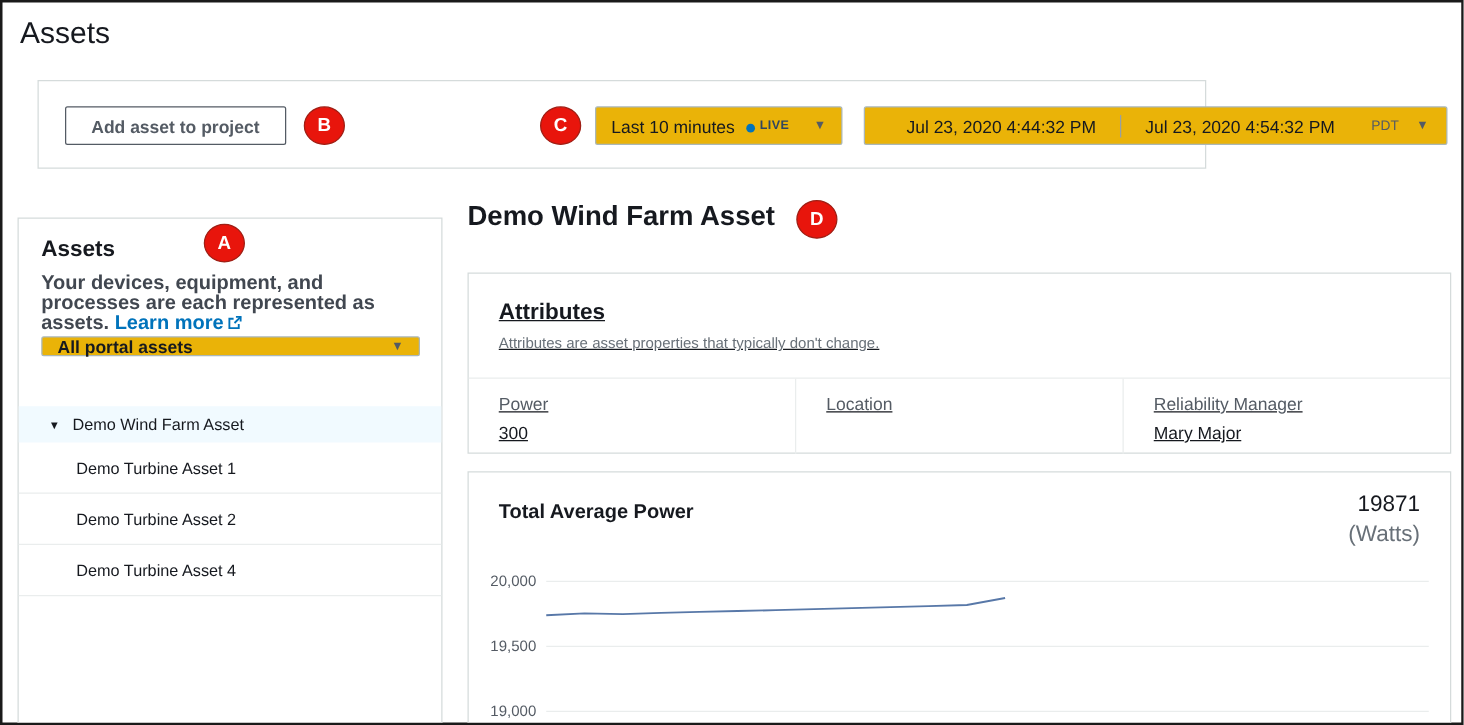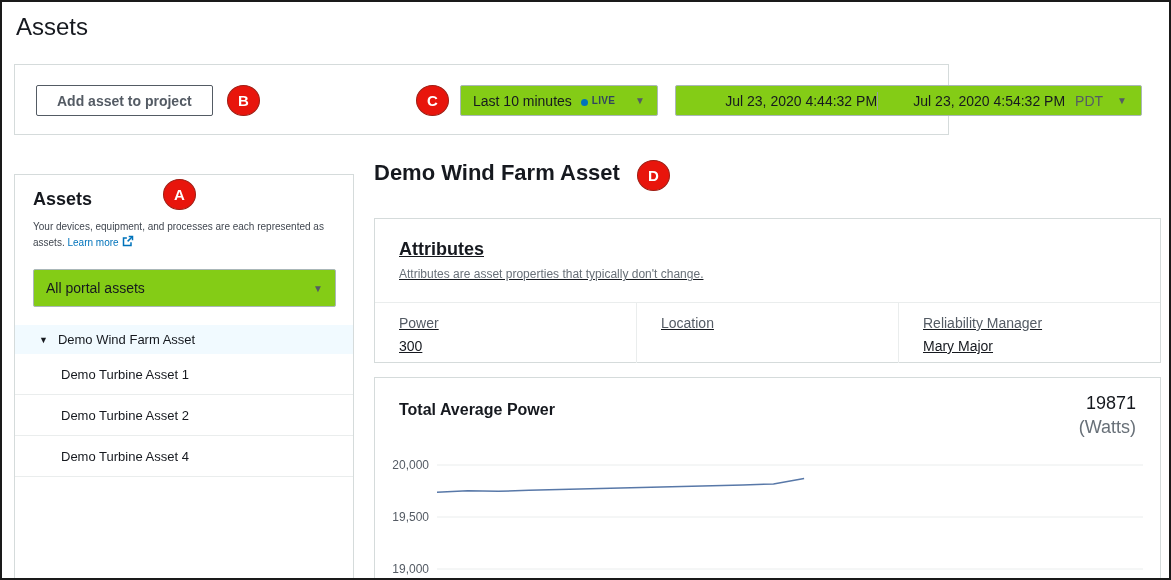"Add asset to project" .toolbar { left: 12px -> 28px }
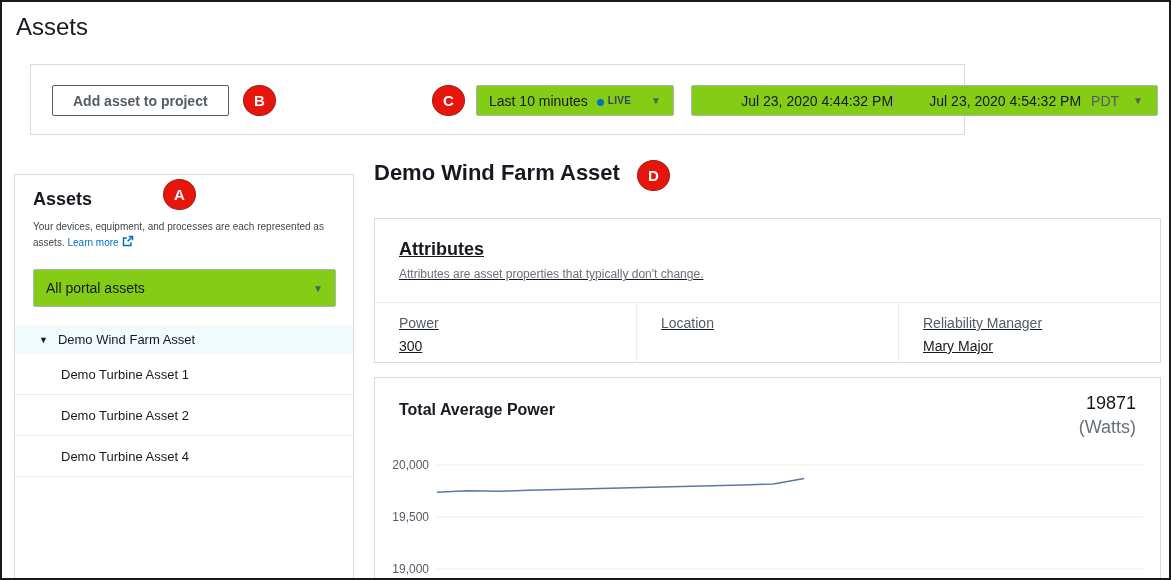"Last 10 minutes" .select { background: #84cc16 -> #eab308 }
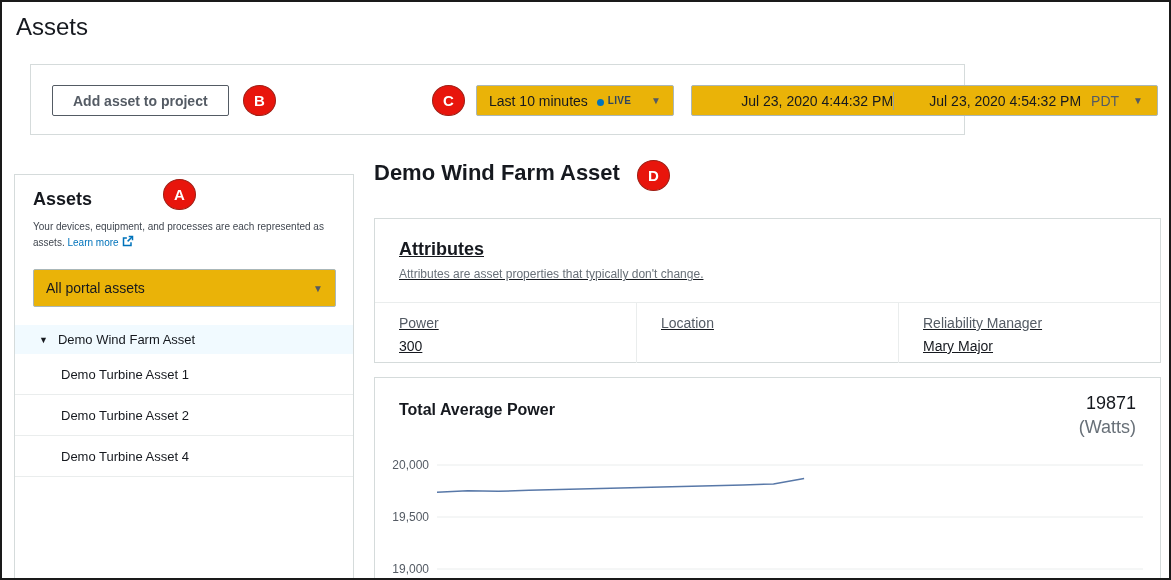"Jul 23, 2020 4:44:32 PM" .date-range .d { text-align: right -> center }
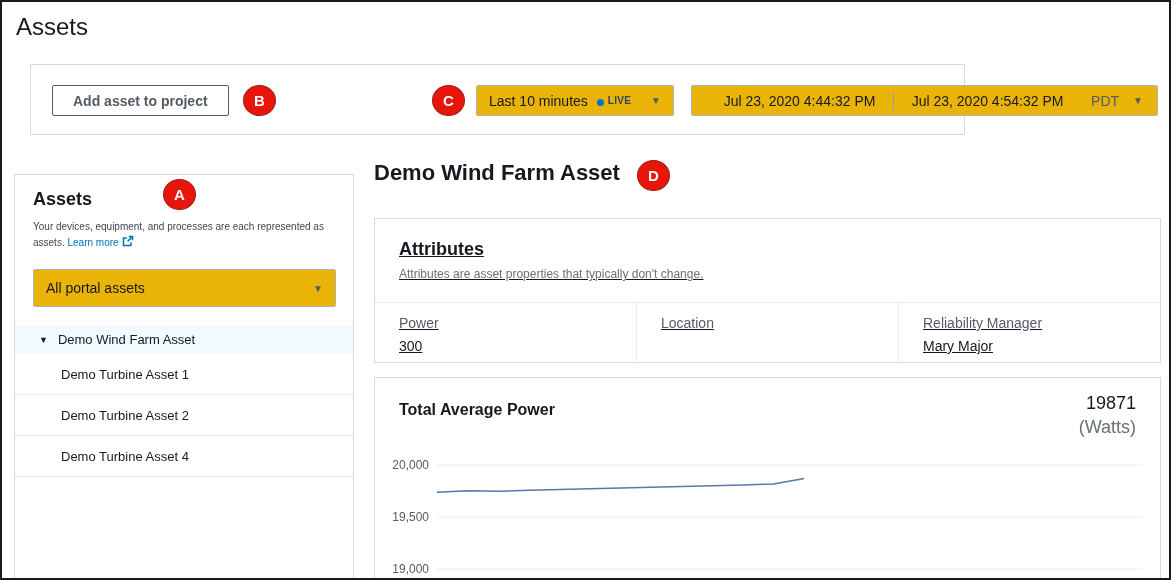"PDT" .tz { font-size: 14px -> 11px }
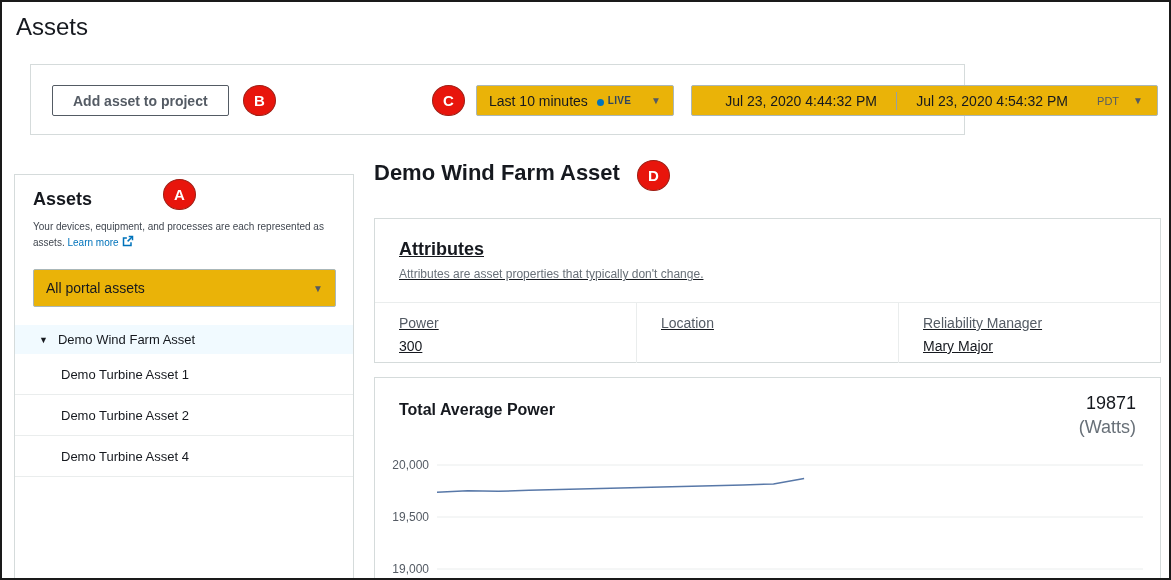"Your devices, equipment, and processes" .sb-desc { font-size: 10px -> 16px; font-weight: none -> bold }
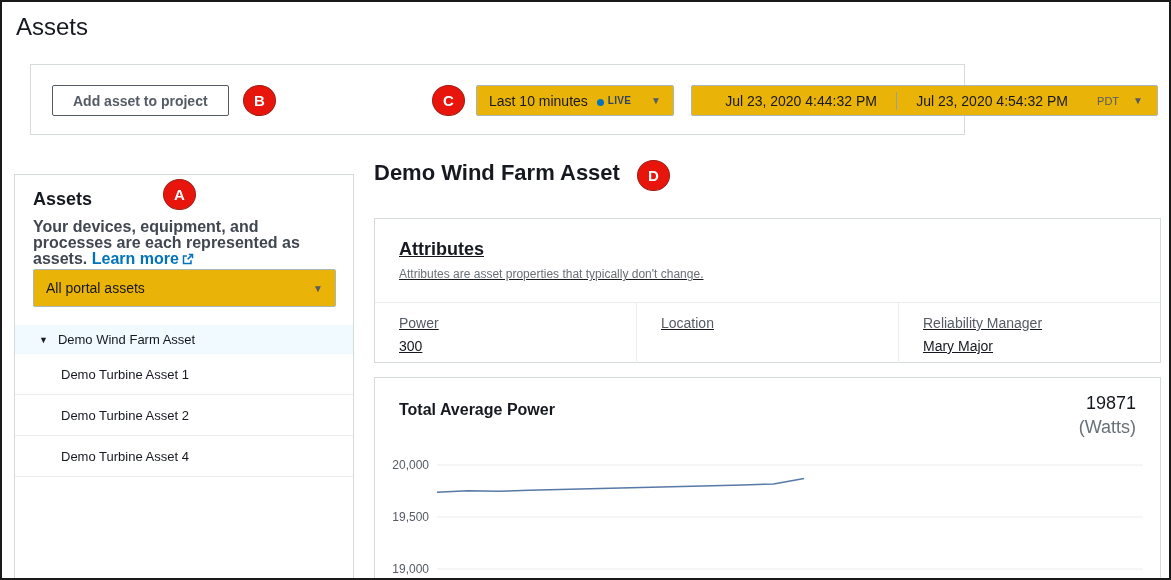"All portal assets" .filter-select { font-weight: none -> bold; height: 38px -> 16px }
